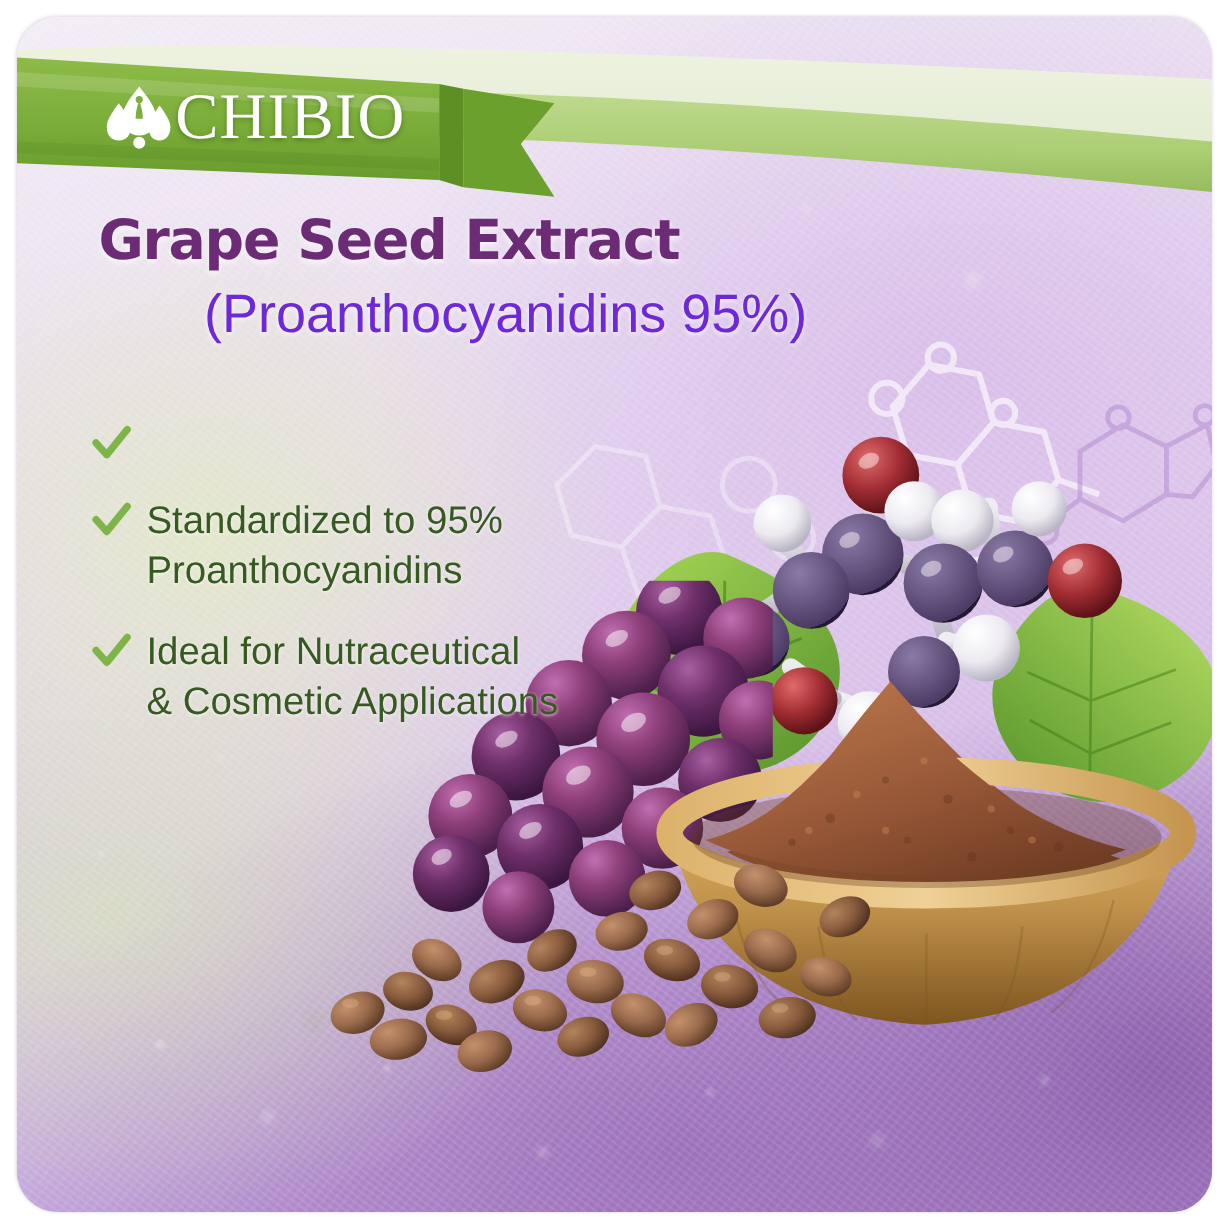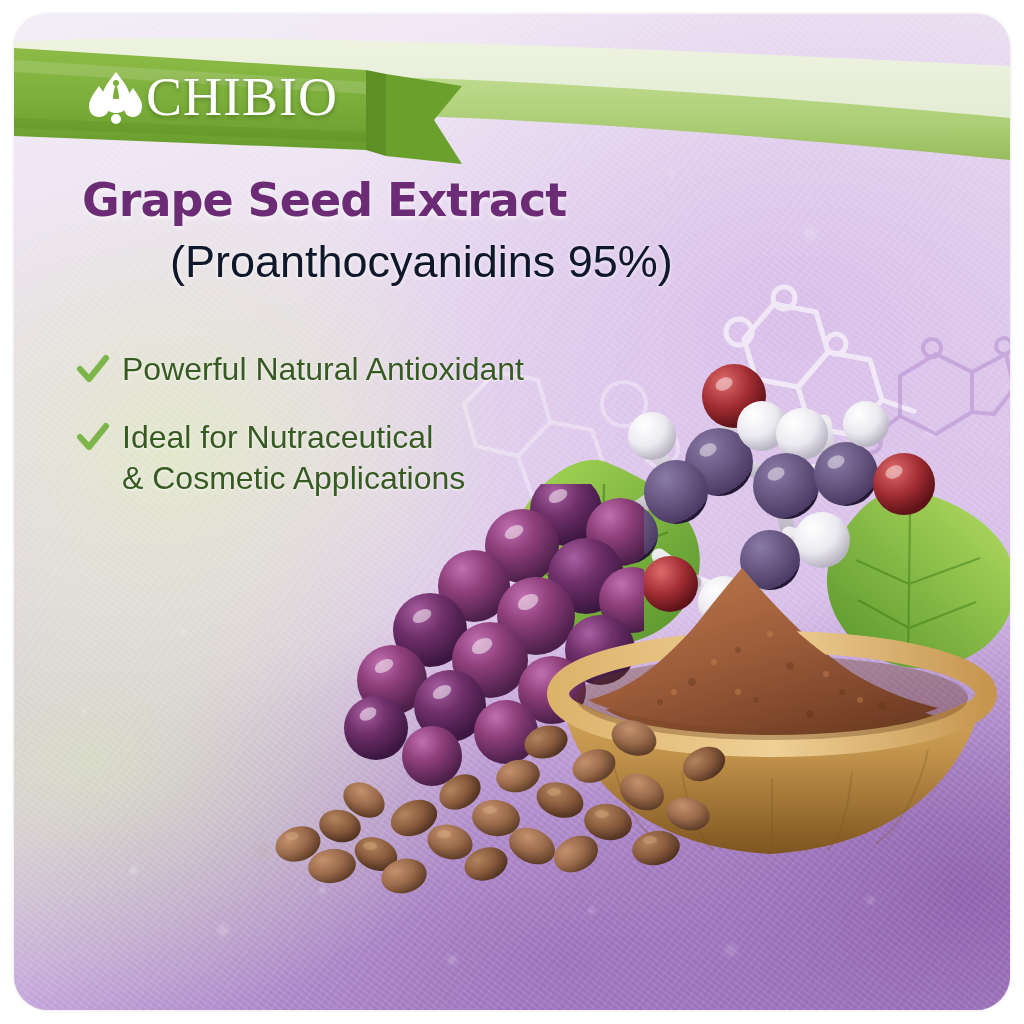"(Proanthocyanidins 95%)" .subtitle { color: #0f172a -> #6d28d9 }
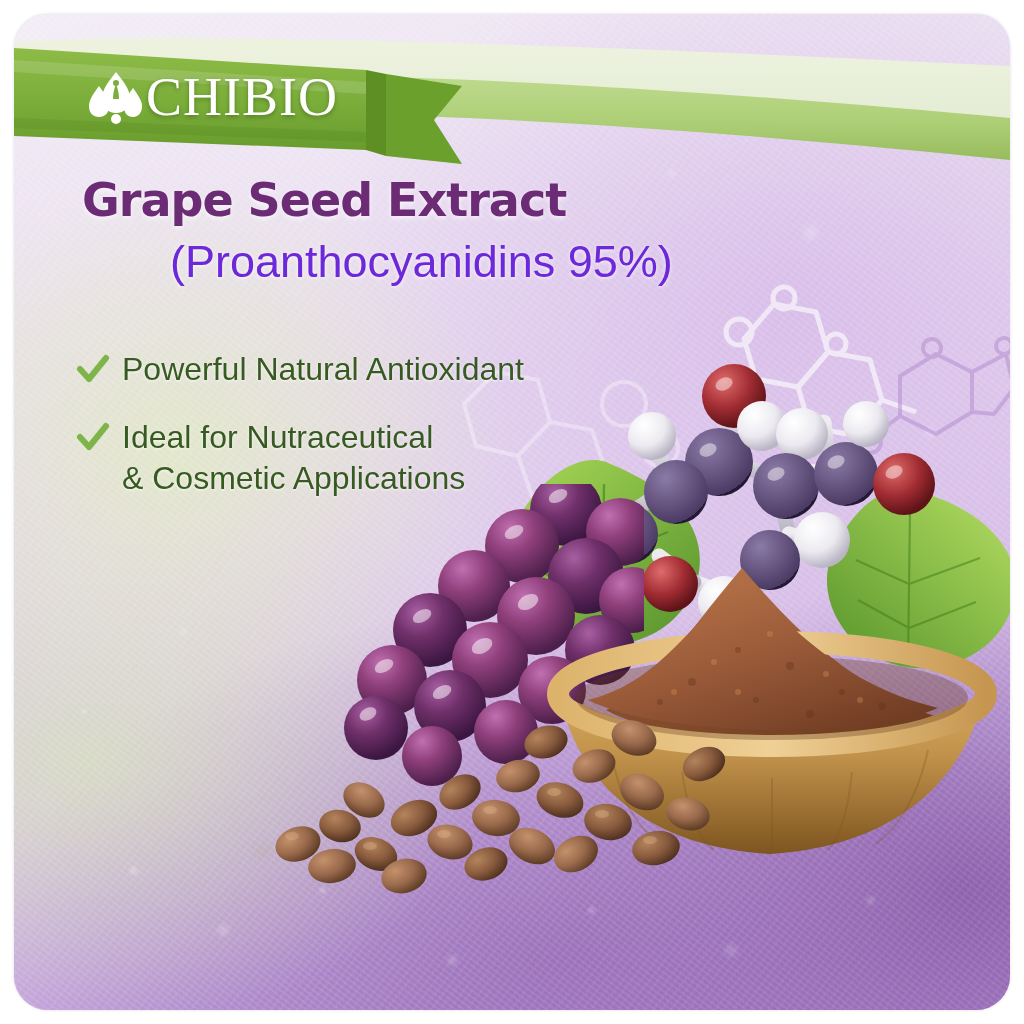"Powerful Natural Antioxidant" div.bullet-text { html: <div>Powerful Natural Antioxidant</div> -> none }
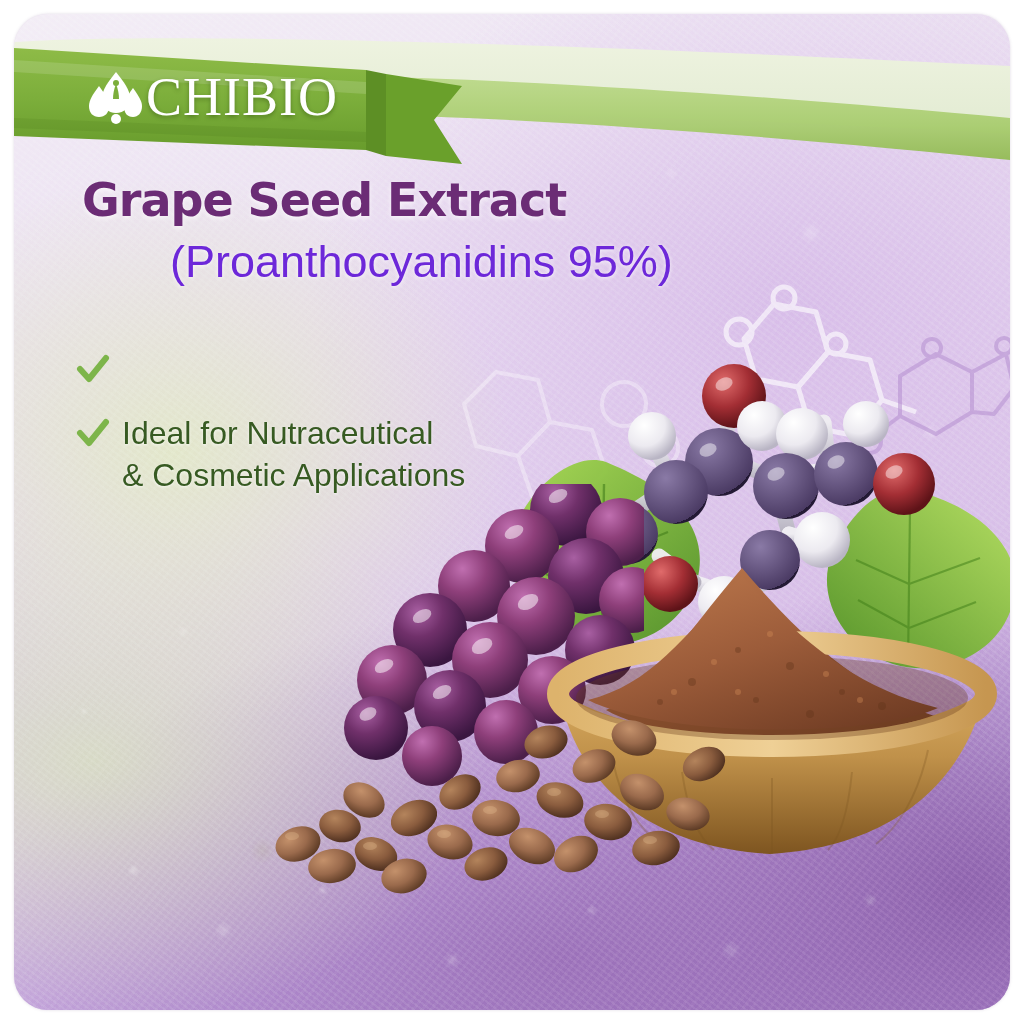"Standardized to 95%" div.bullet { html: none -> <div> <svg> <path></path> </svg> <div>Standardized to 95% Proanthocyanidins</div> </div> }
